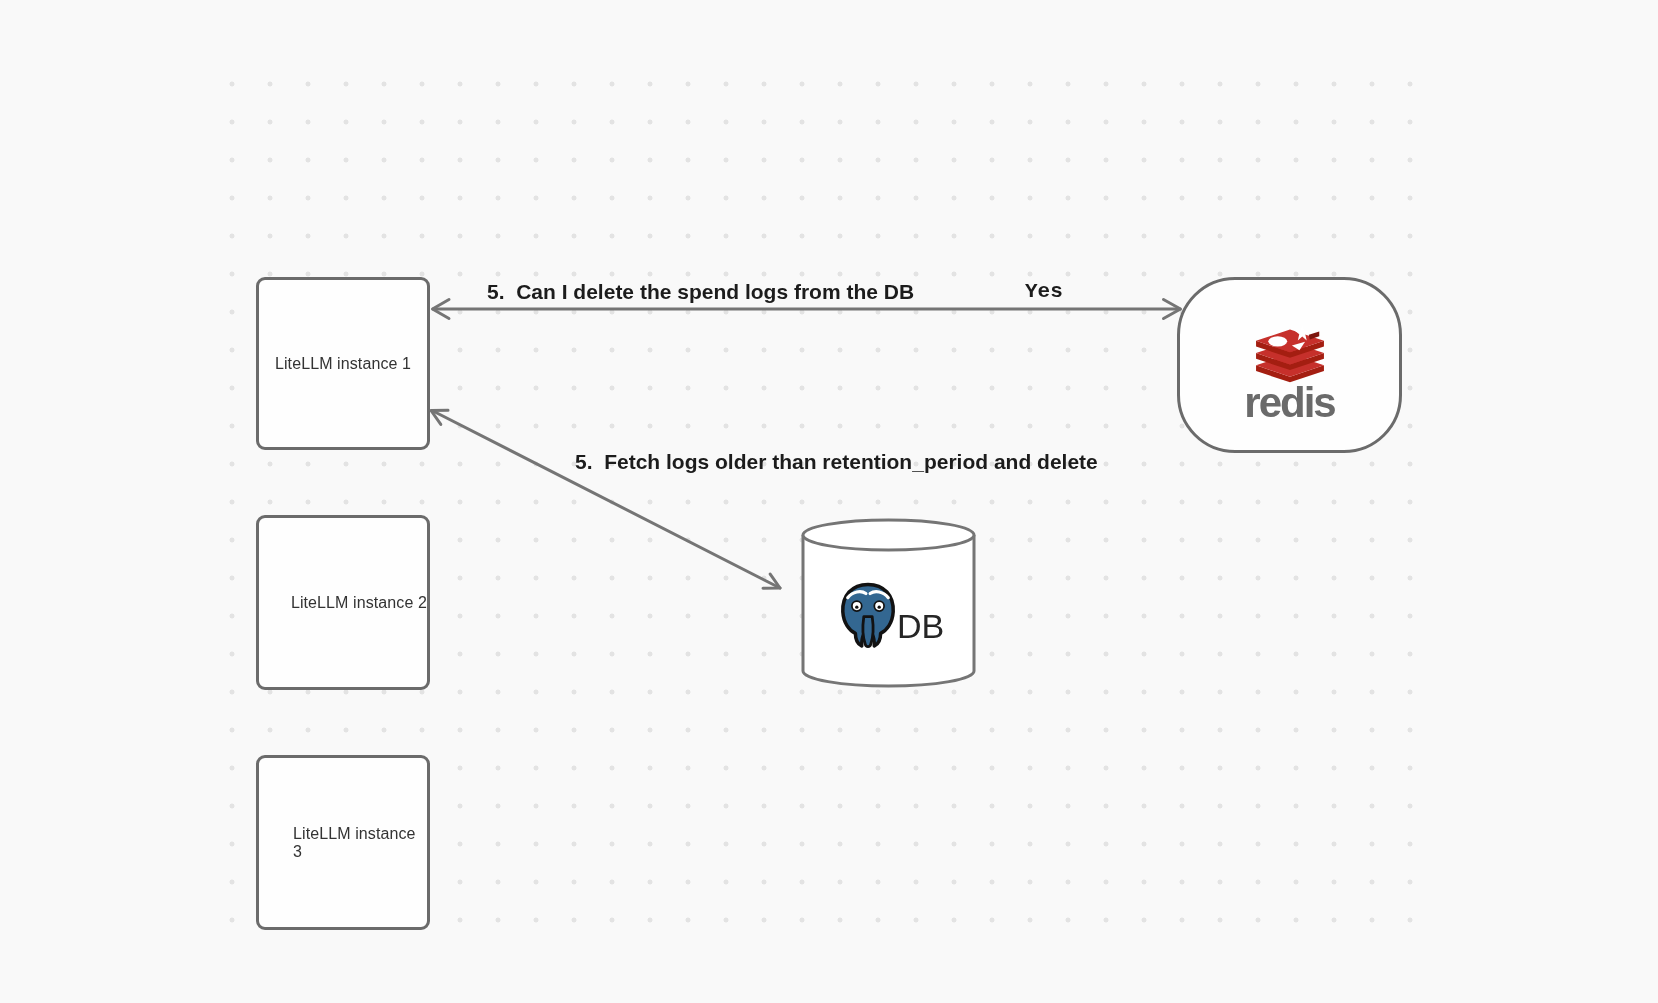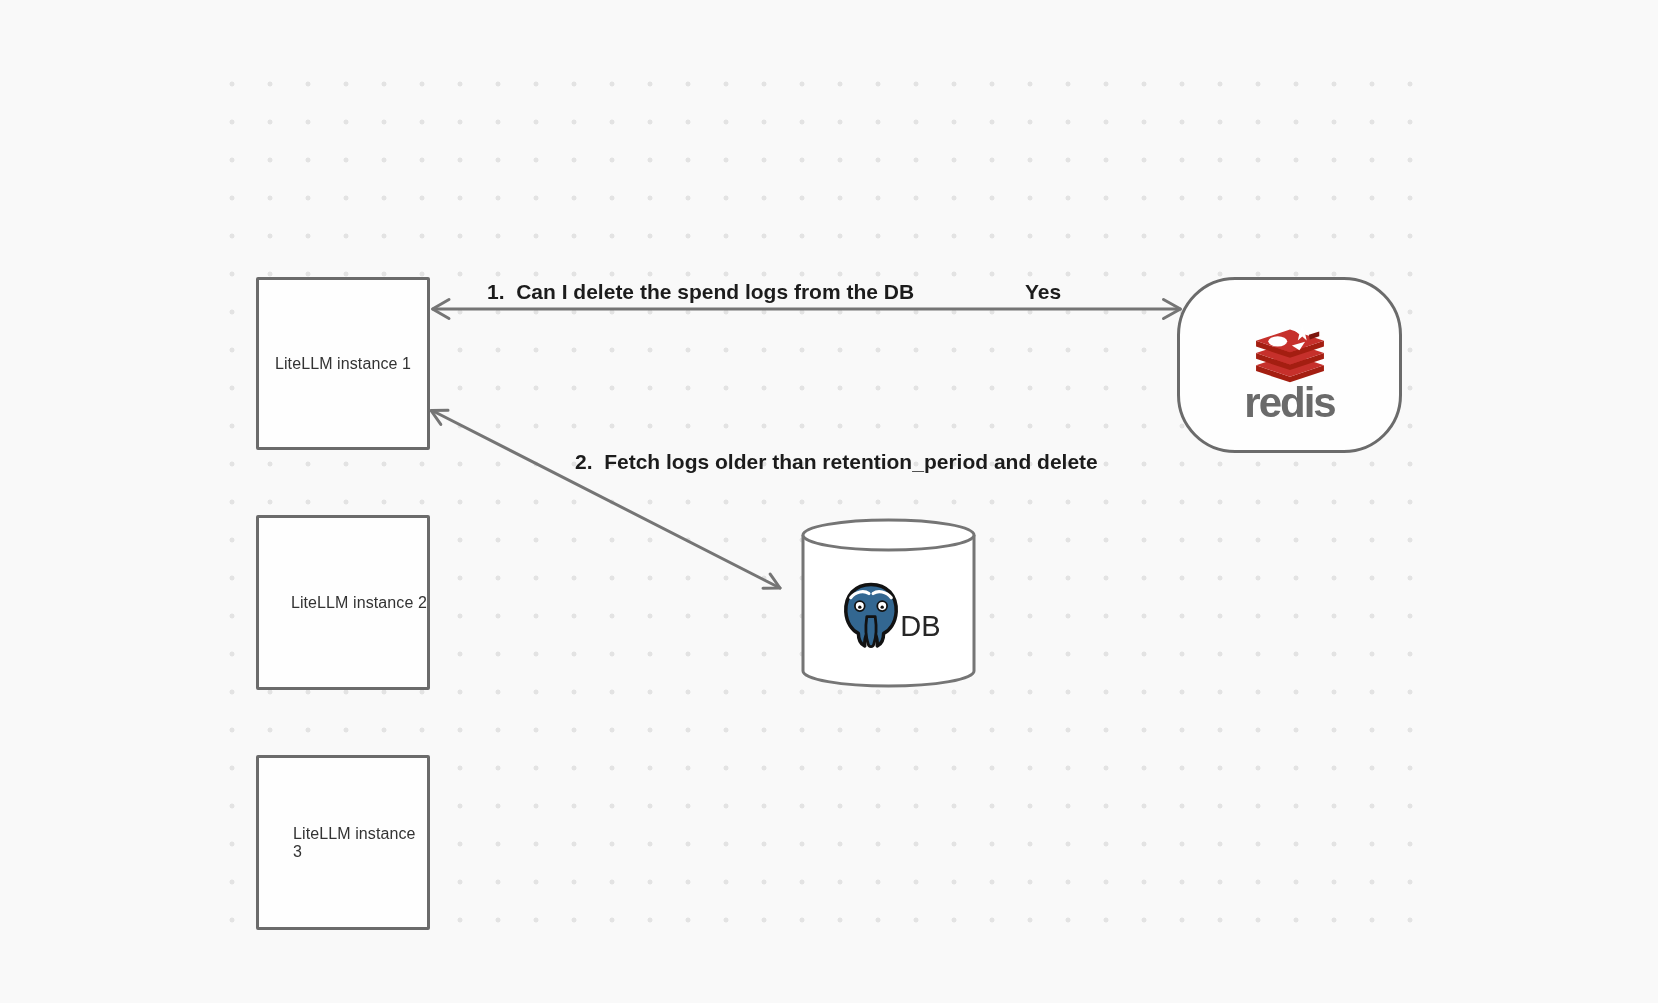"1. Can I delete the" div.arrow-label { text: 1 -> 5 }
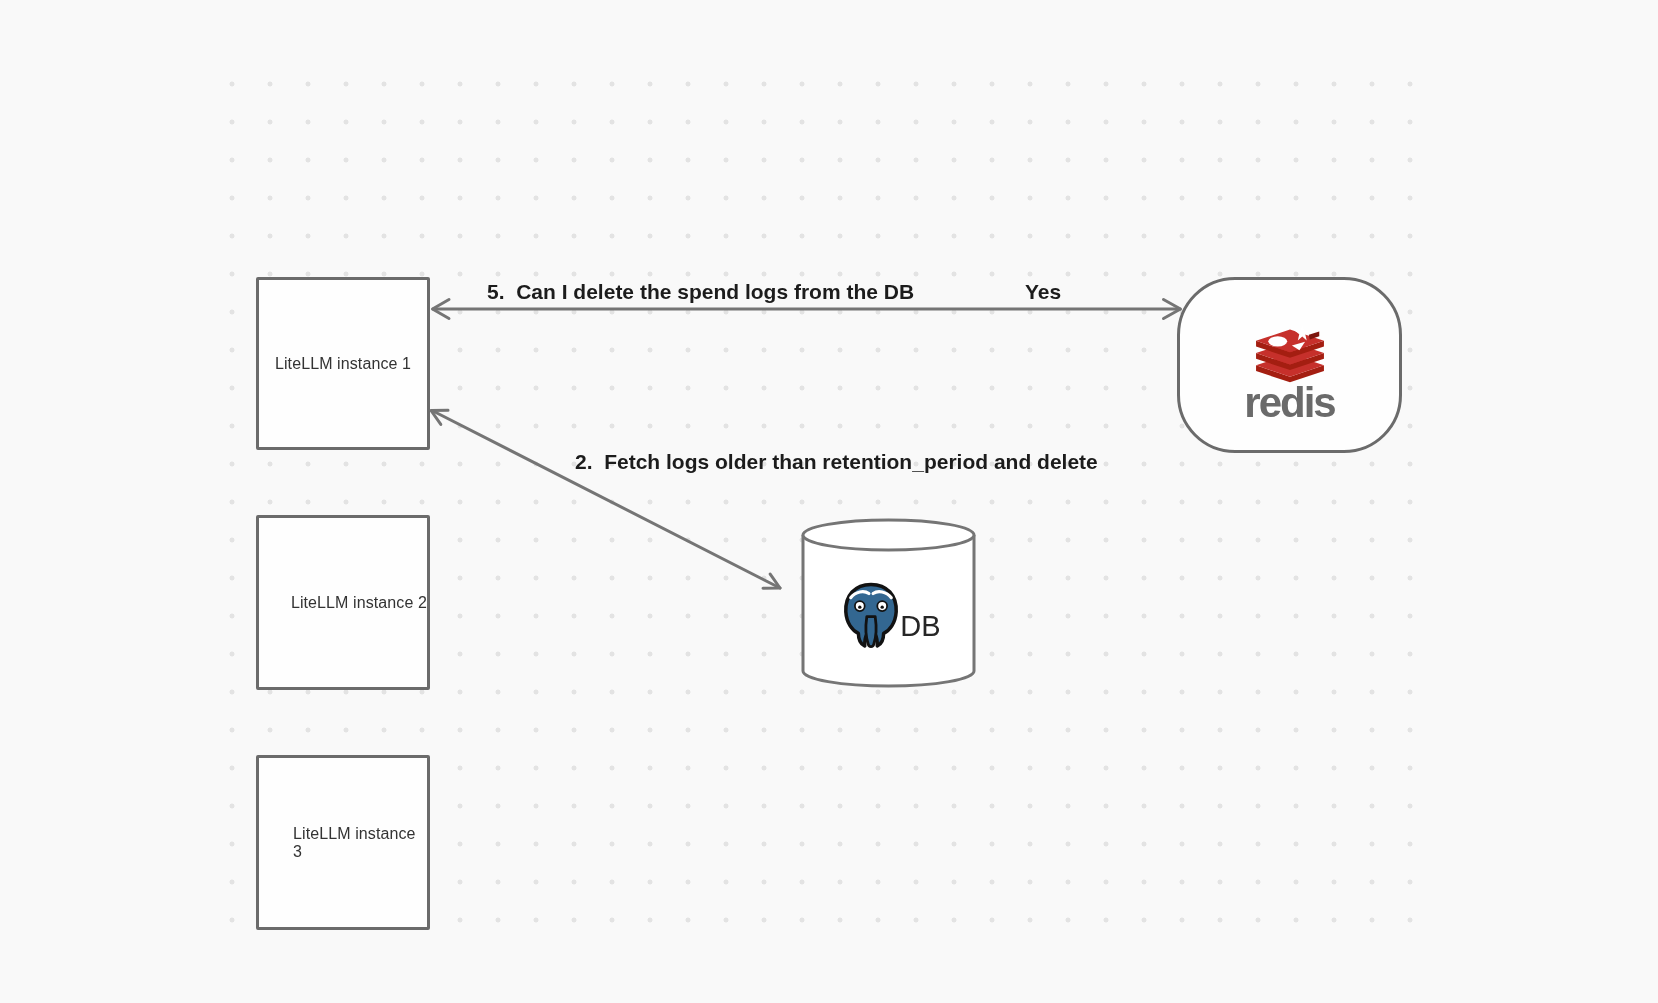"Yes" #edge-1-response { font-family: none -> Liberation Mono, monospace }
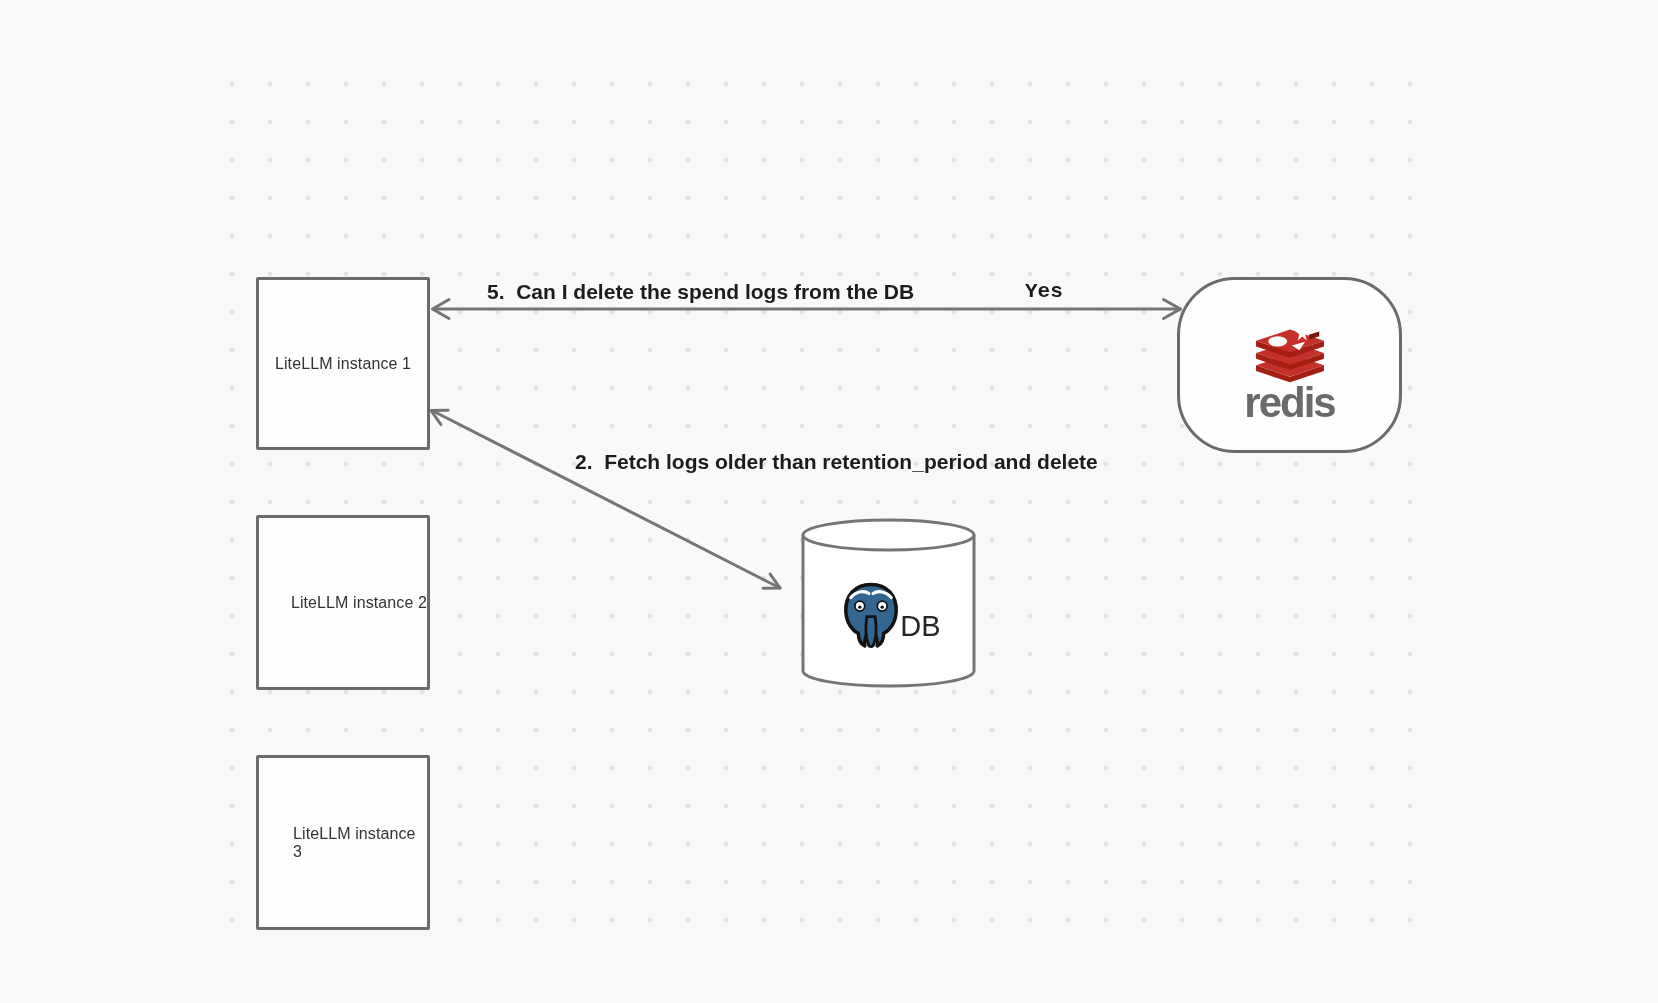"LiteLLM instance 1" .node { border-radius: 2px -> 9px }
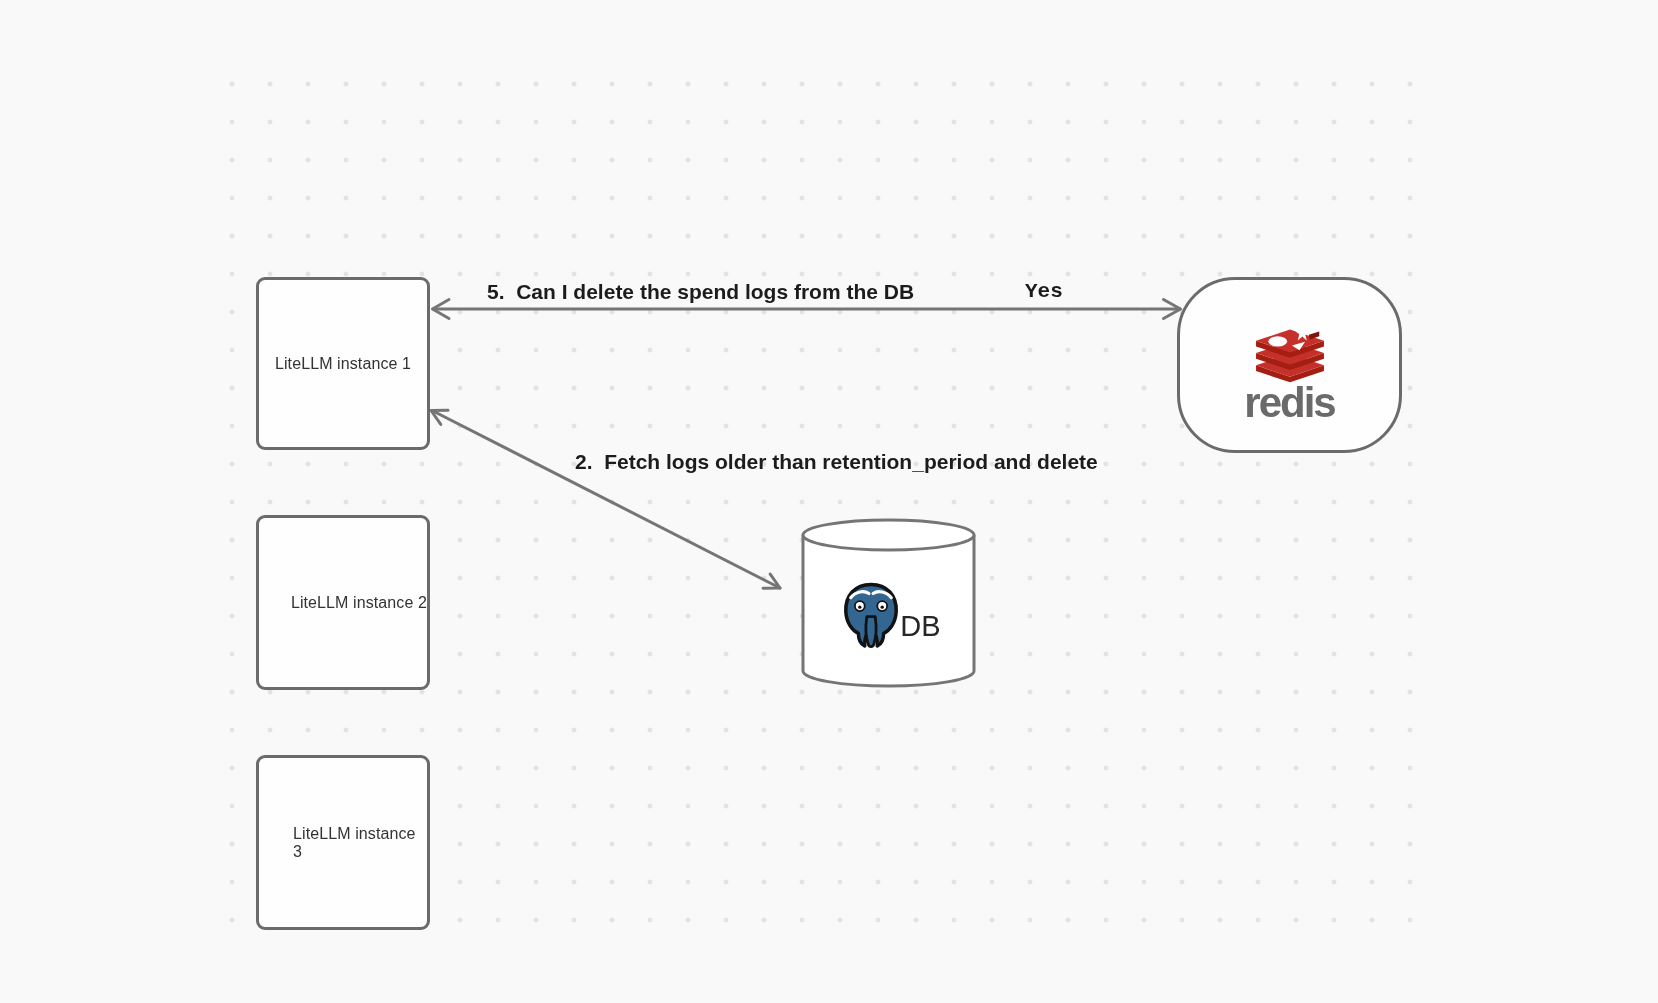"2. Fetch logs older than" div.arrow-label { text: 2 -> 5 }
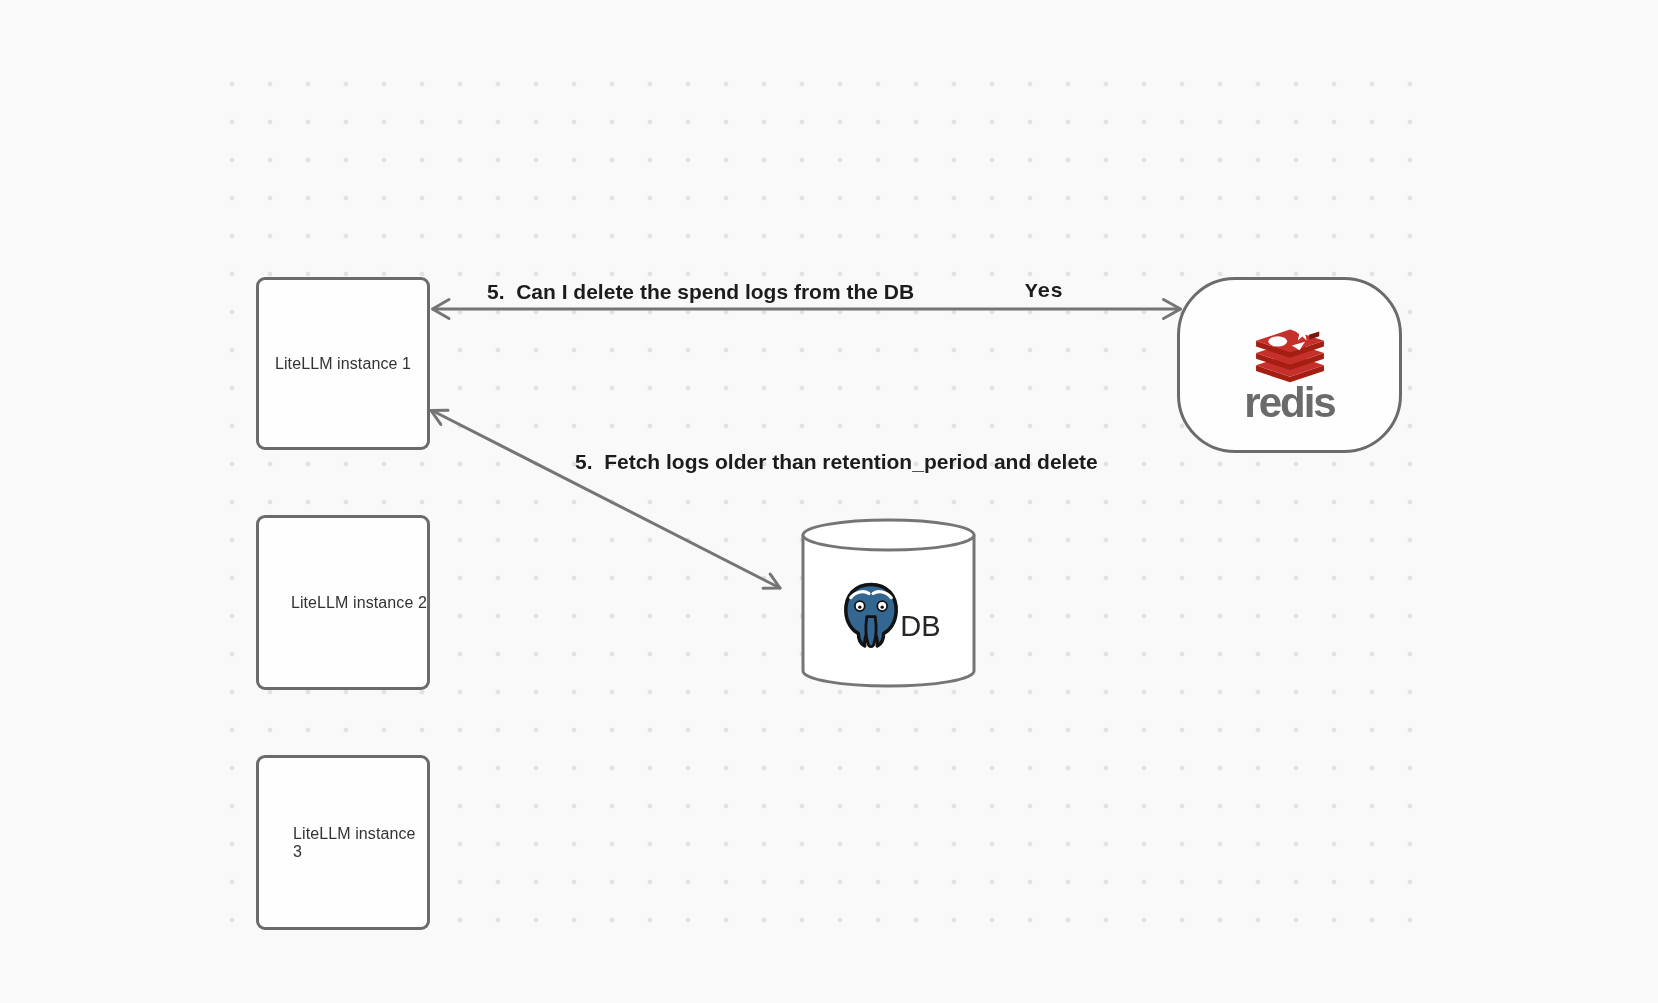"DB" .db-label { font-size: 29px -> 34px }
